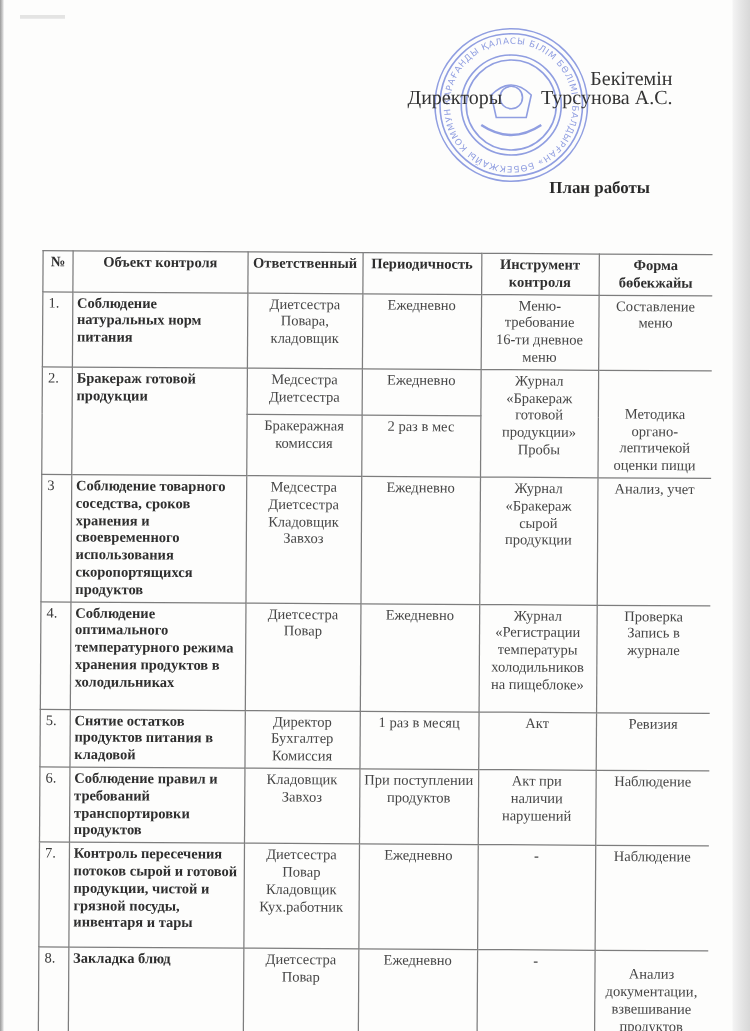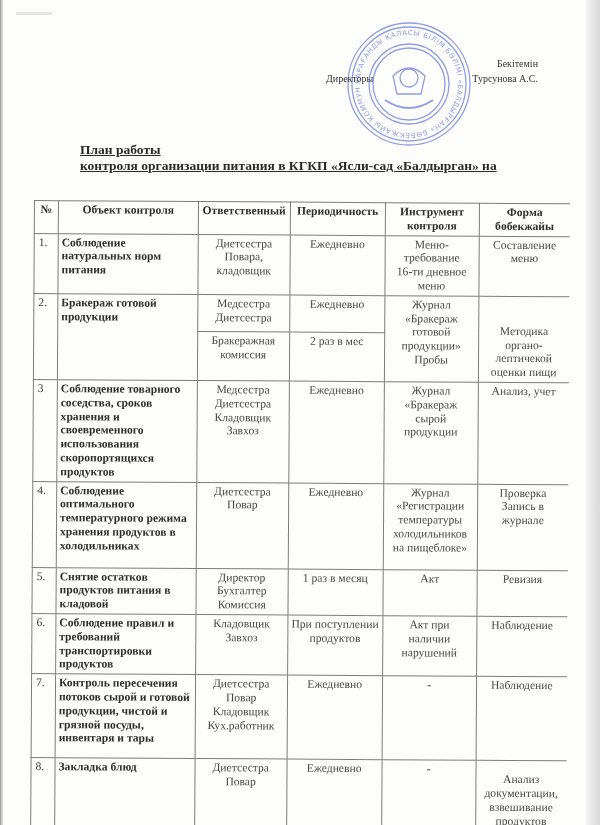"Бекітемін" .approve { font-size: 10px -> 16px }
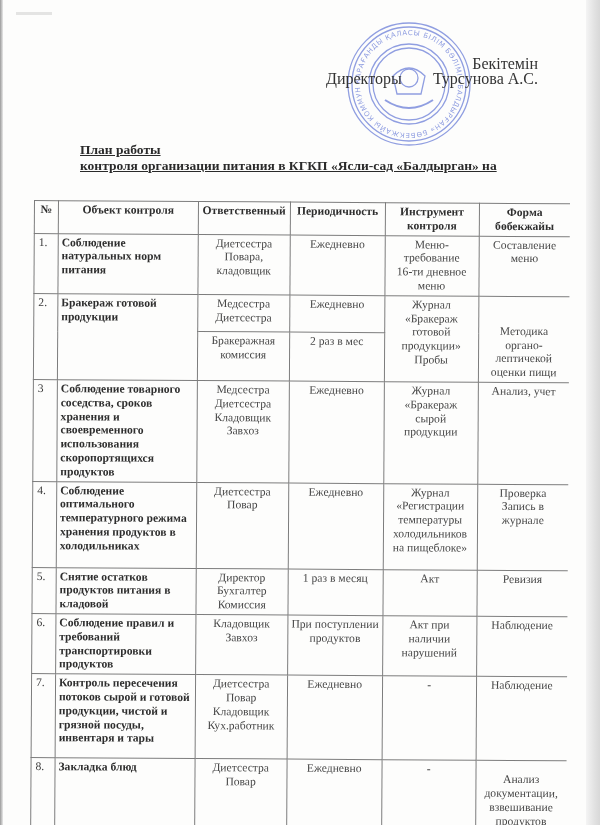"План работы" .title-block { text-align: left -> right; text-decoration: underline -> none }
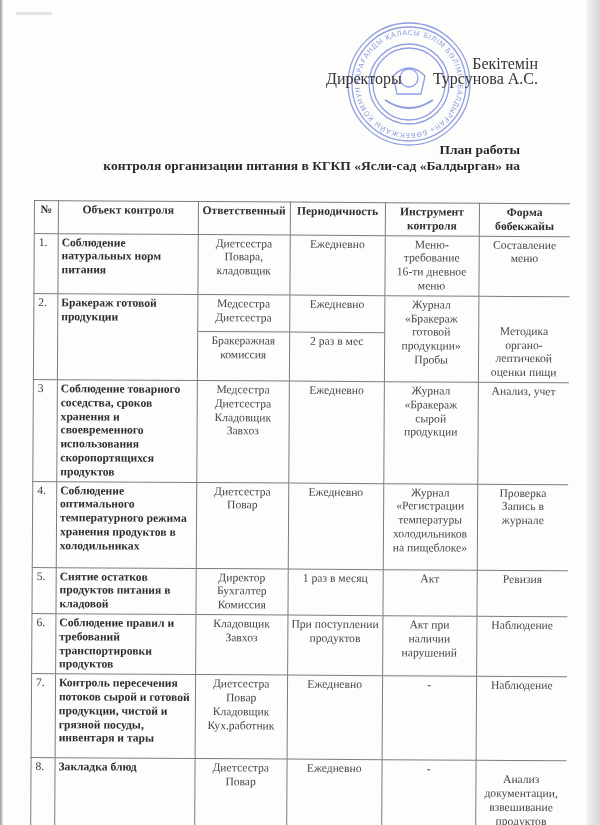"контроля организации питания в КГКП" div { html: <div>контроля организации питания в КГКП «Ясли-сад «Балдырган» на</div> -> none }
